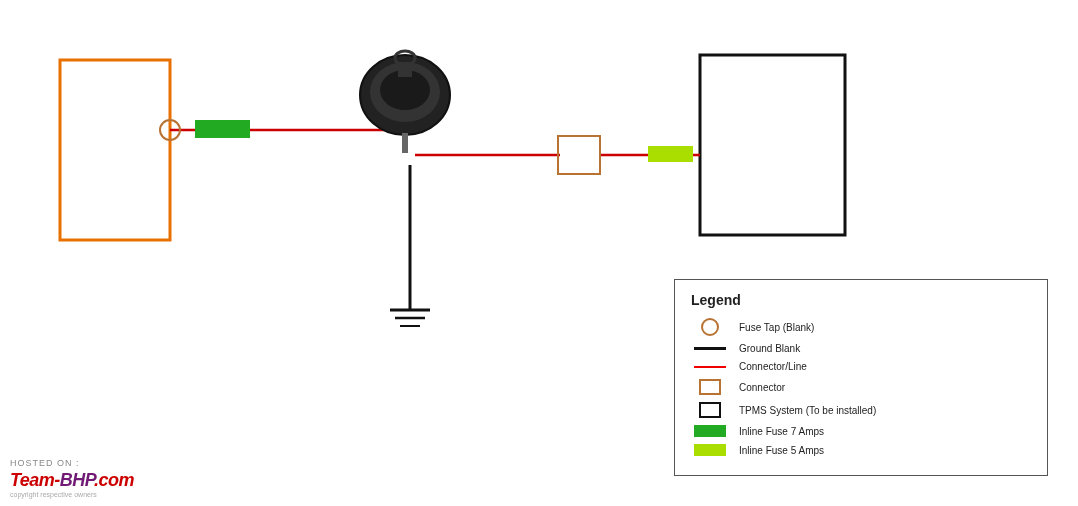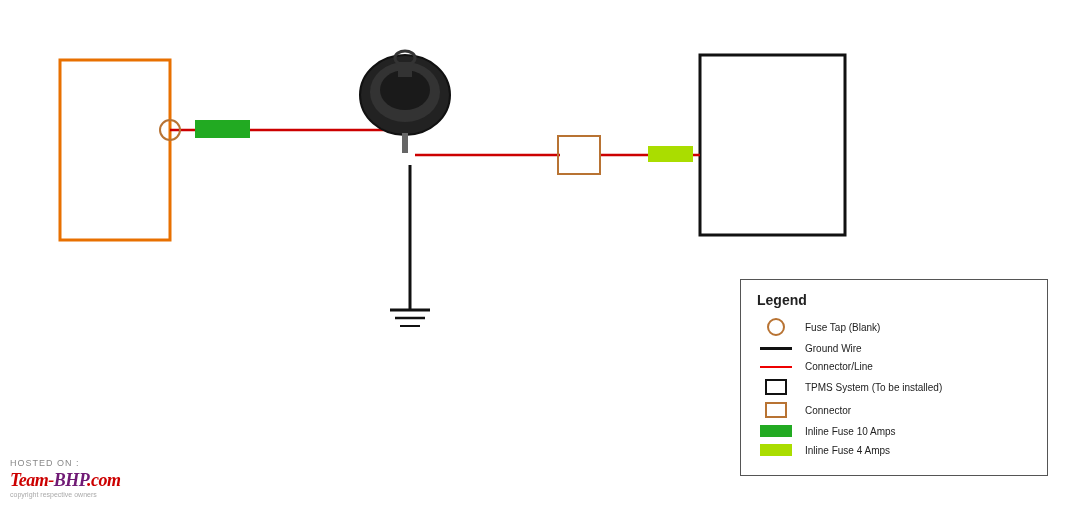"Legend" .legend-box { width: 308px -> 374px }
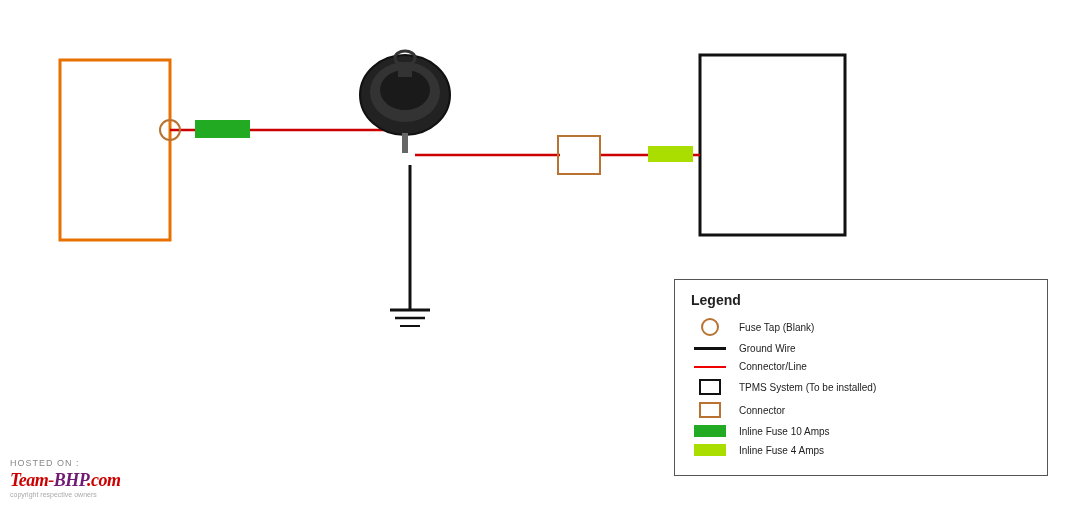"Ground Wire" span { text: Wire -> Blank }
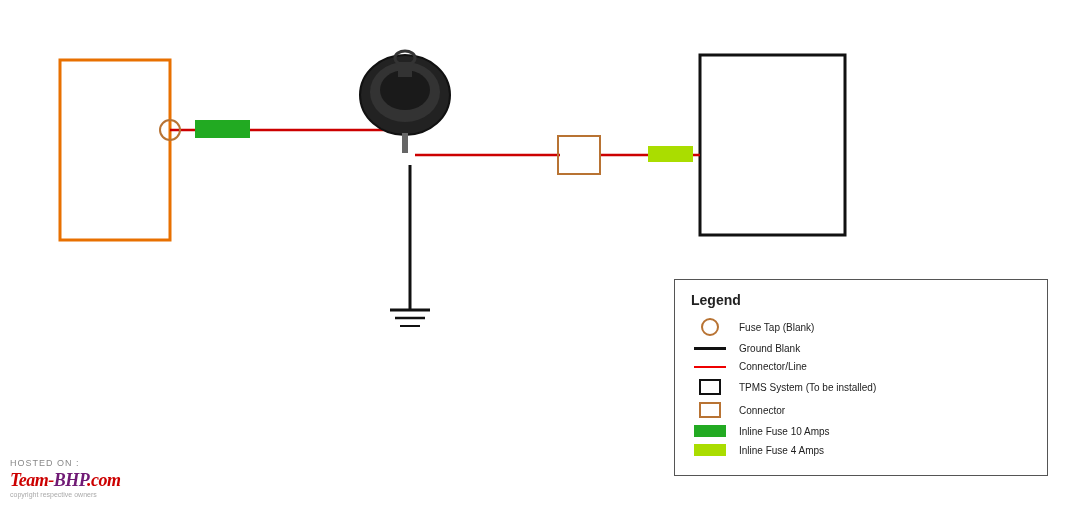"TPMS System (To be installed)" div.legend-row { order: before "Connector" -> after "Connector" }
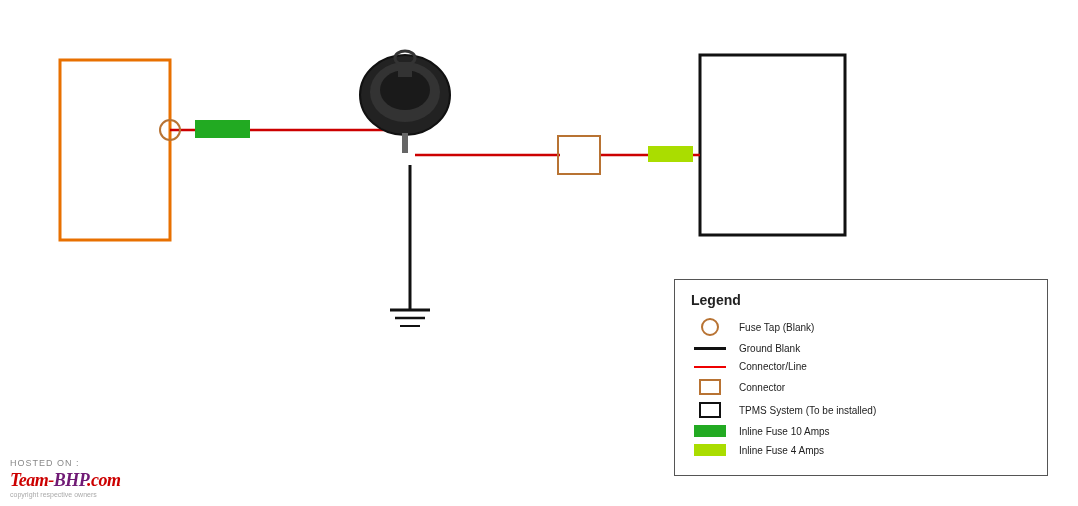"Inline Fuse 10 Amps" span { text: 10 -> 7 }
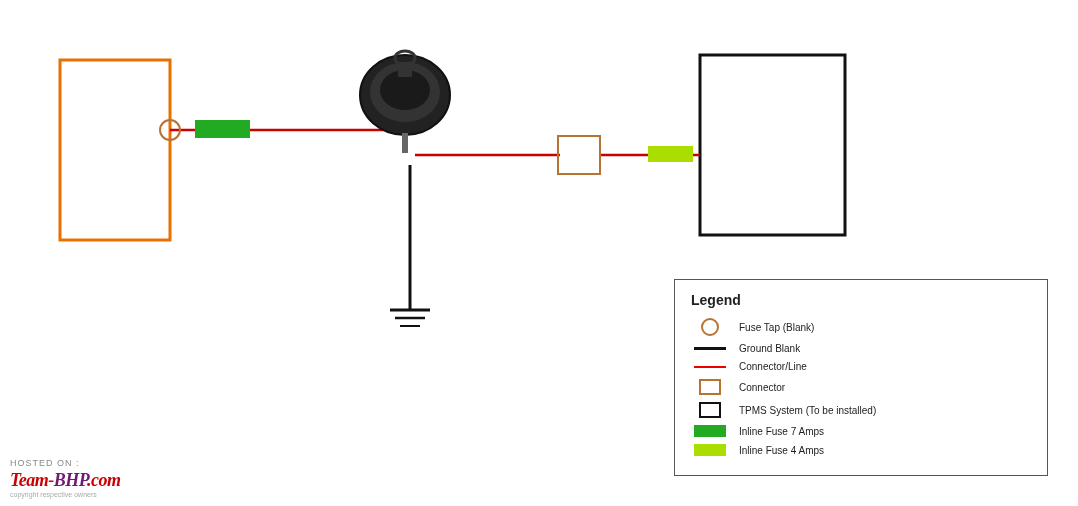"Inline Fuse 4 Amps" span { text: 4 -> 5 }
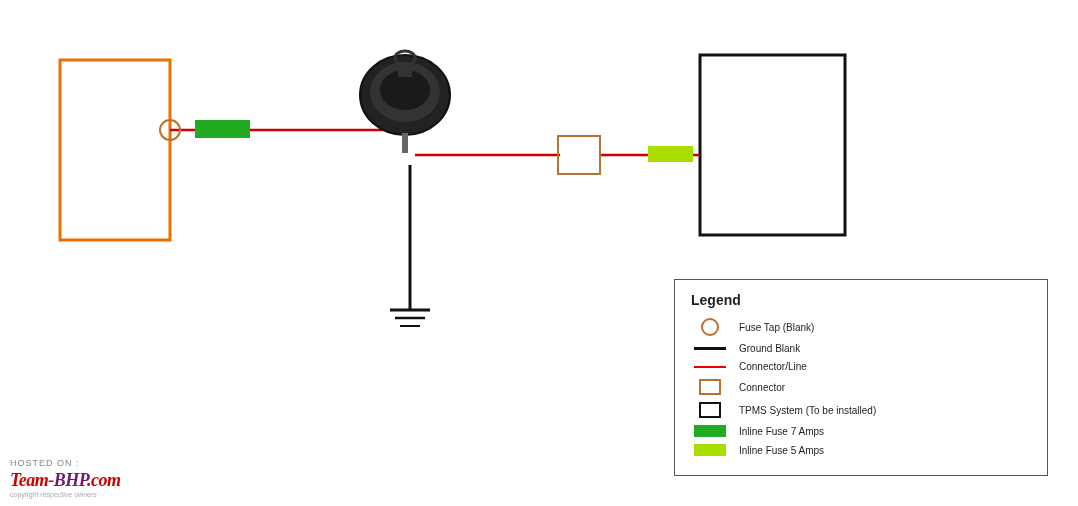"Team-" .watermark-logo span { font-family: Liberation Serif, serif -> none }
